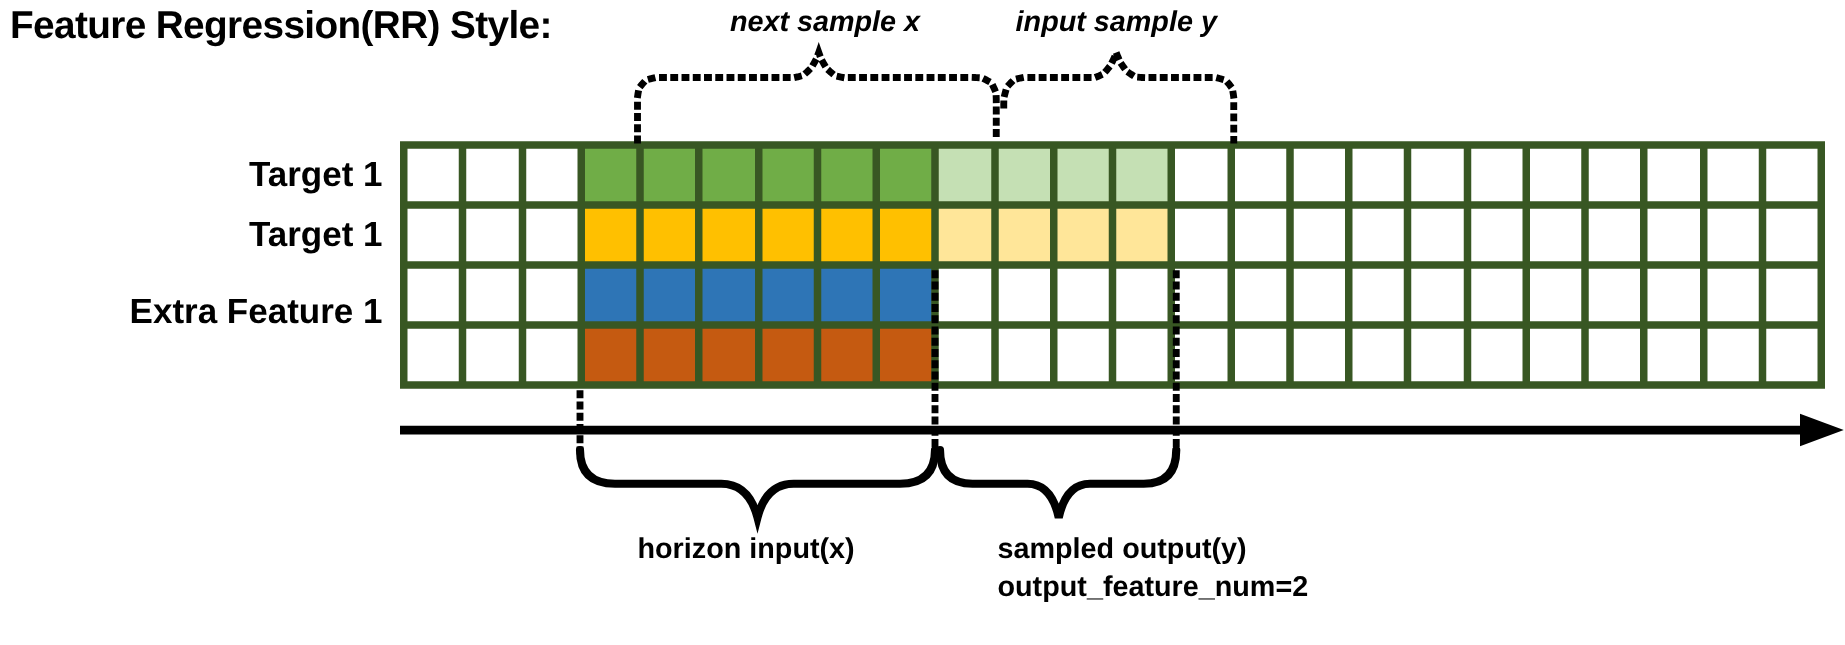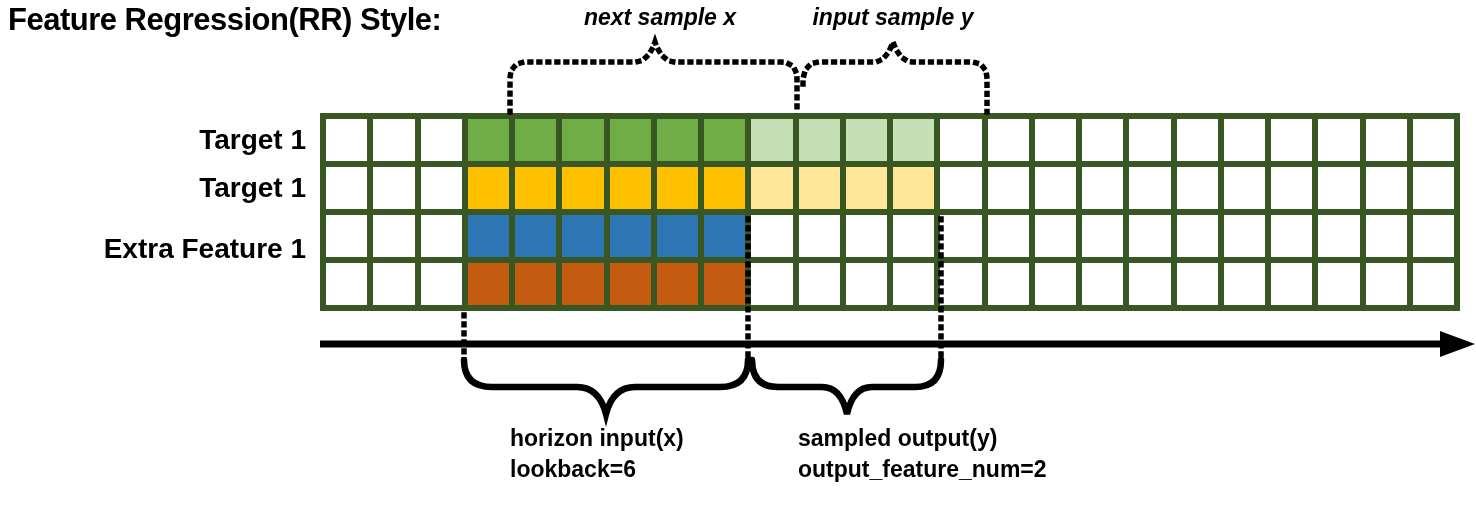"lookback=6" div { html: <div>lookback=6</div> -> none }
